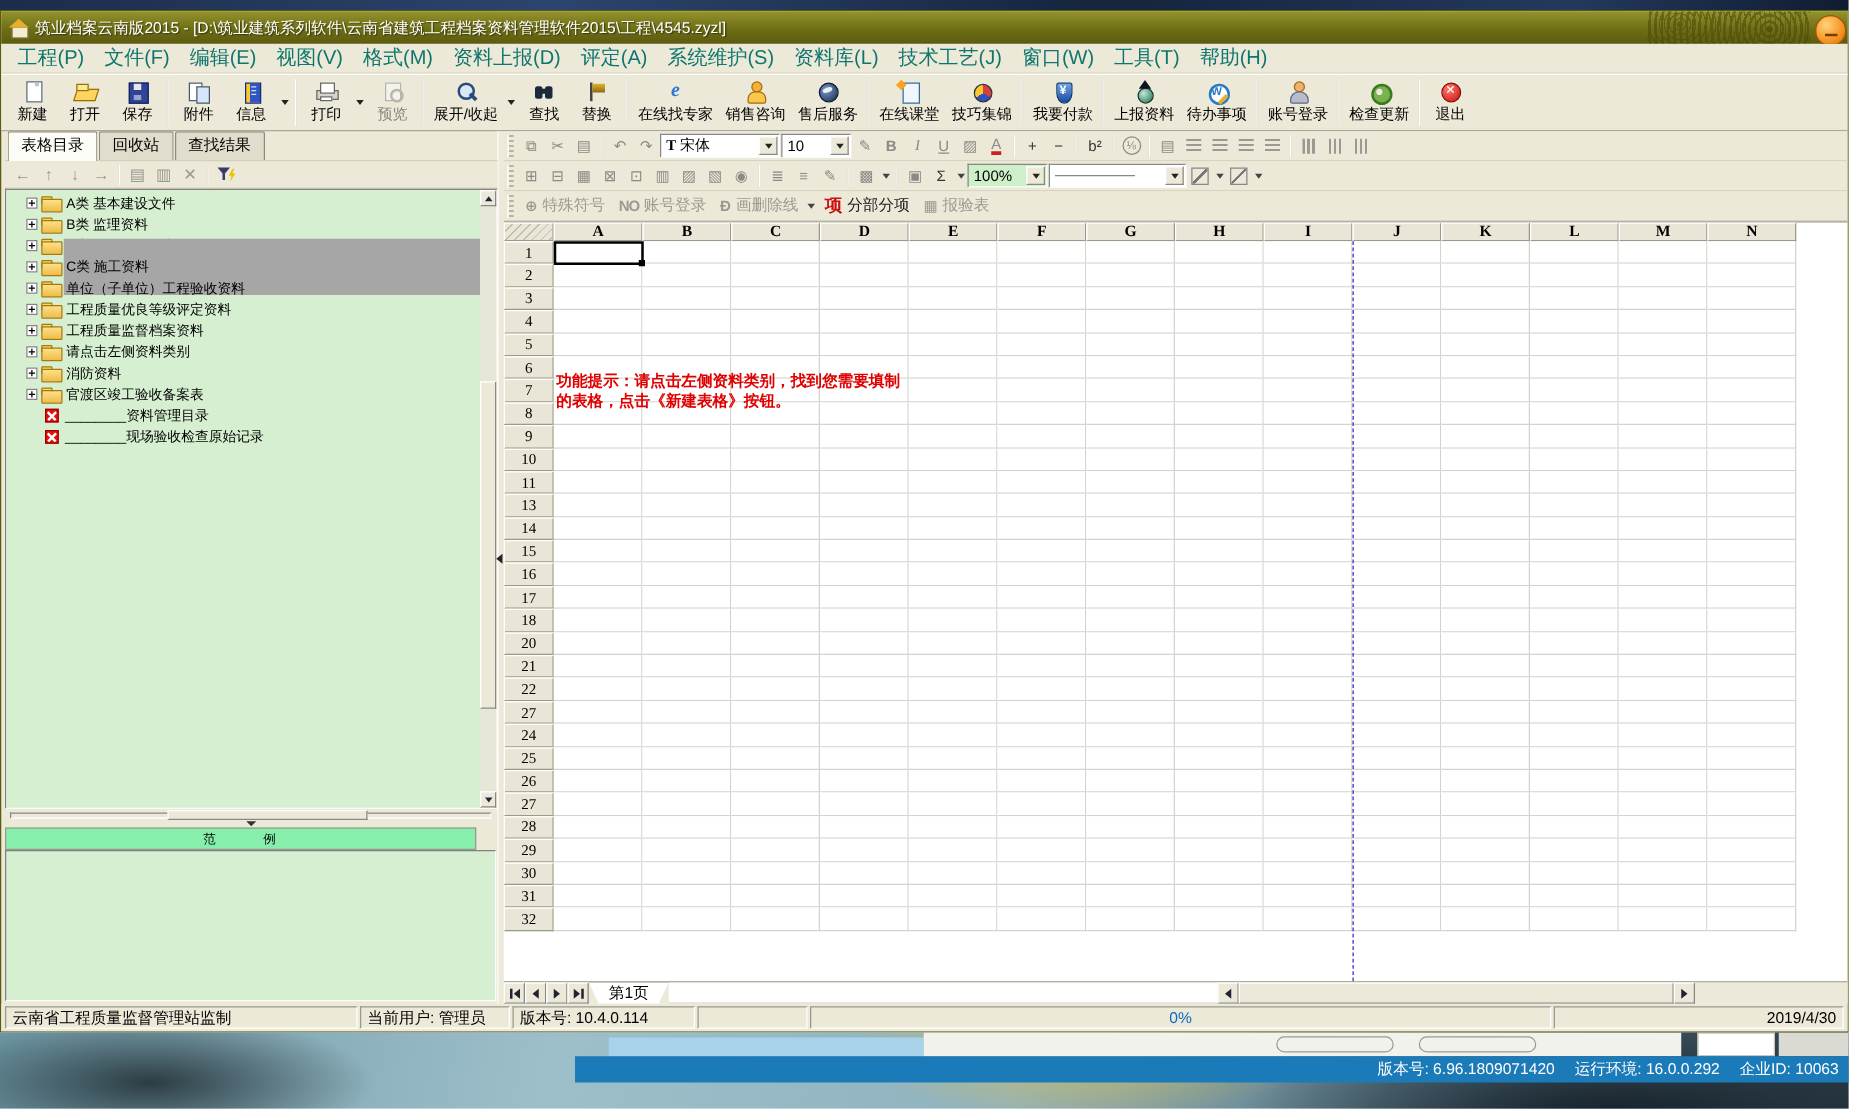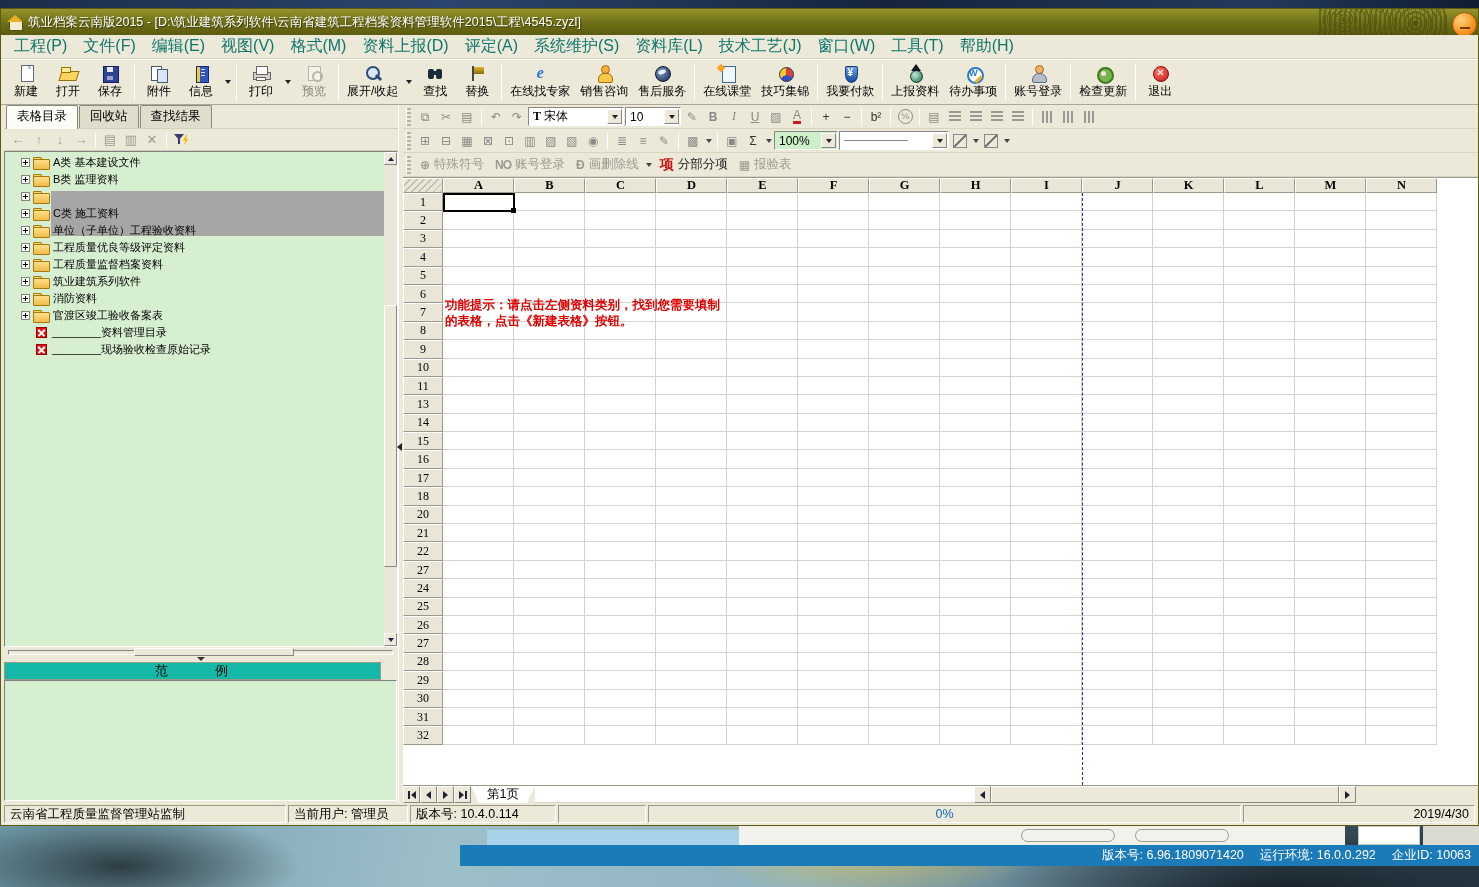"筑业建筑系列软件" span.tlabel { text: 筑业建筑系列软件 -> 请点击左侧资料类别 }
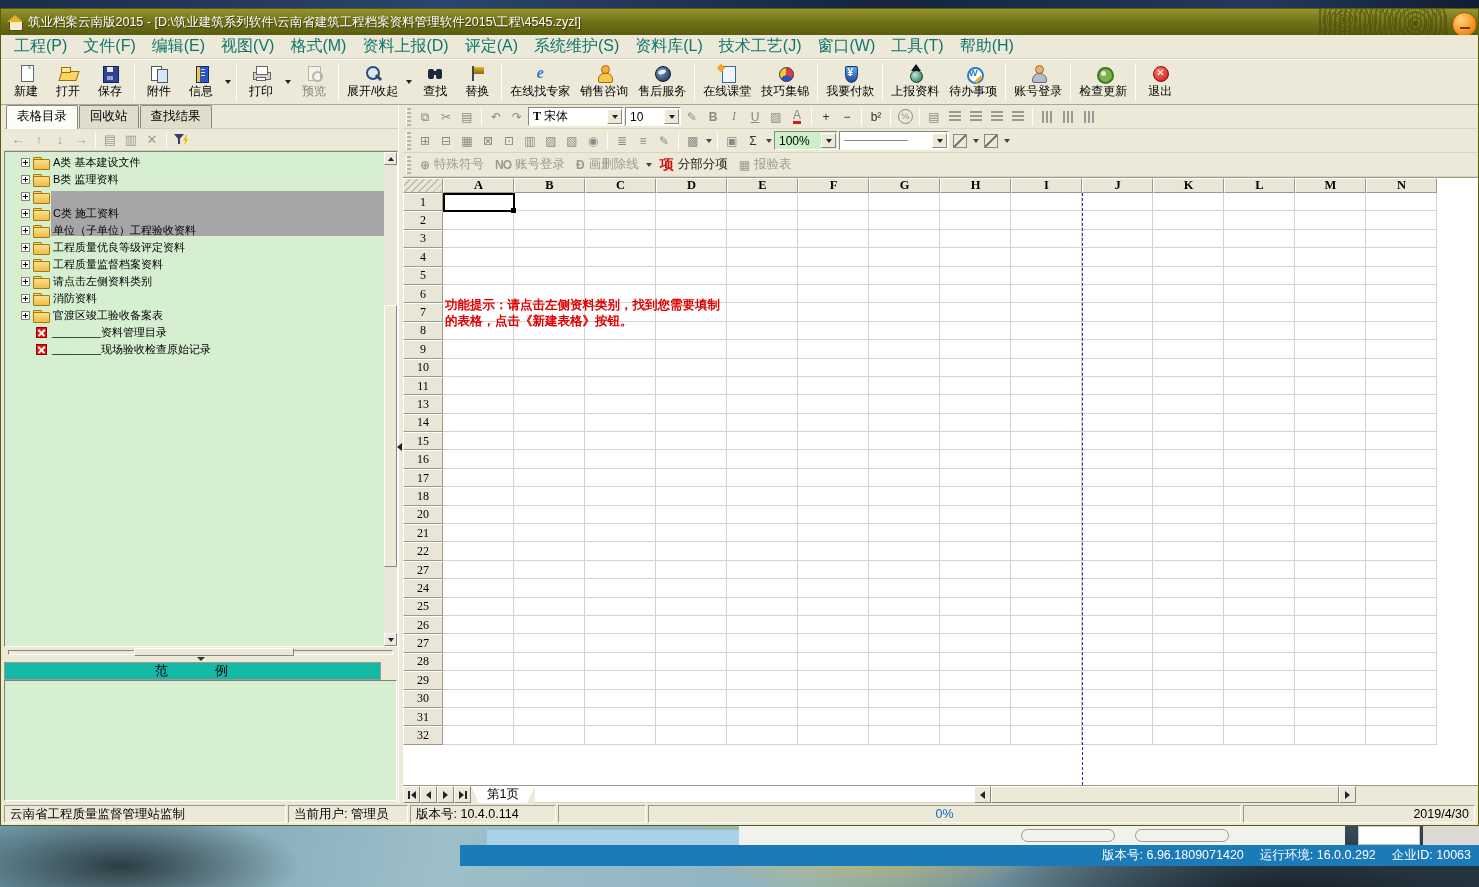"范 例" .sample-header { background: #14b8a6 -> #86efac; font-size: 13px -> 10px }
